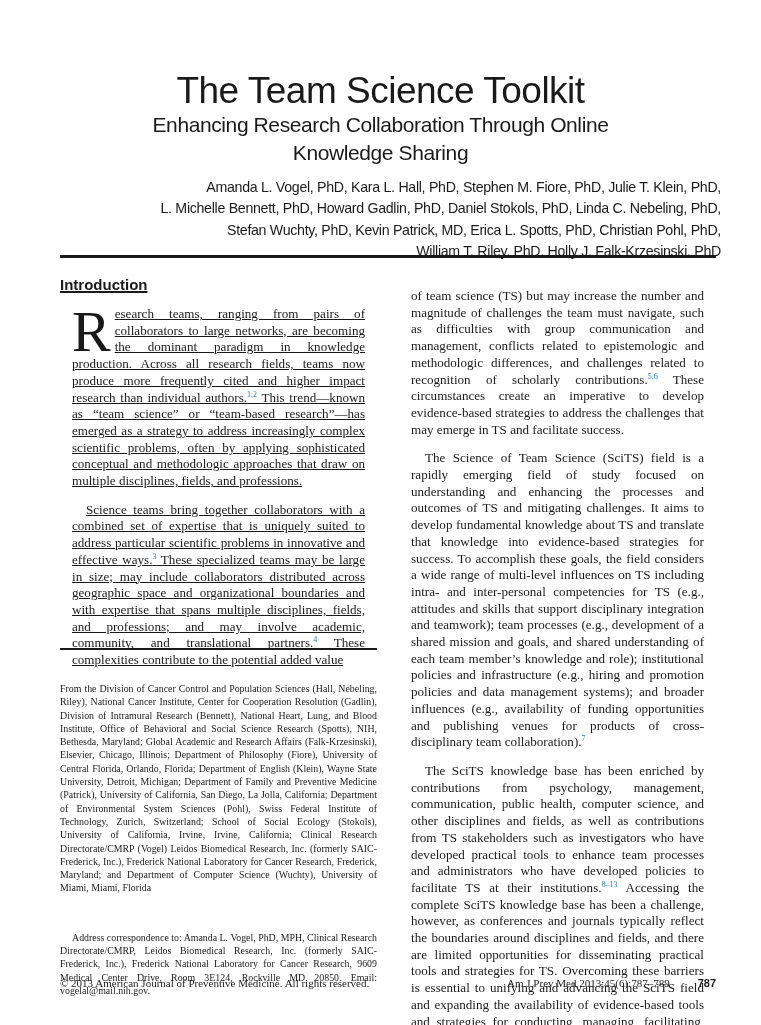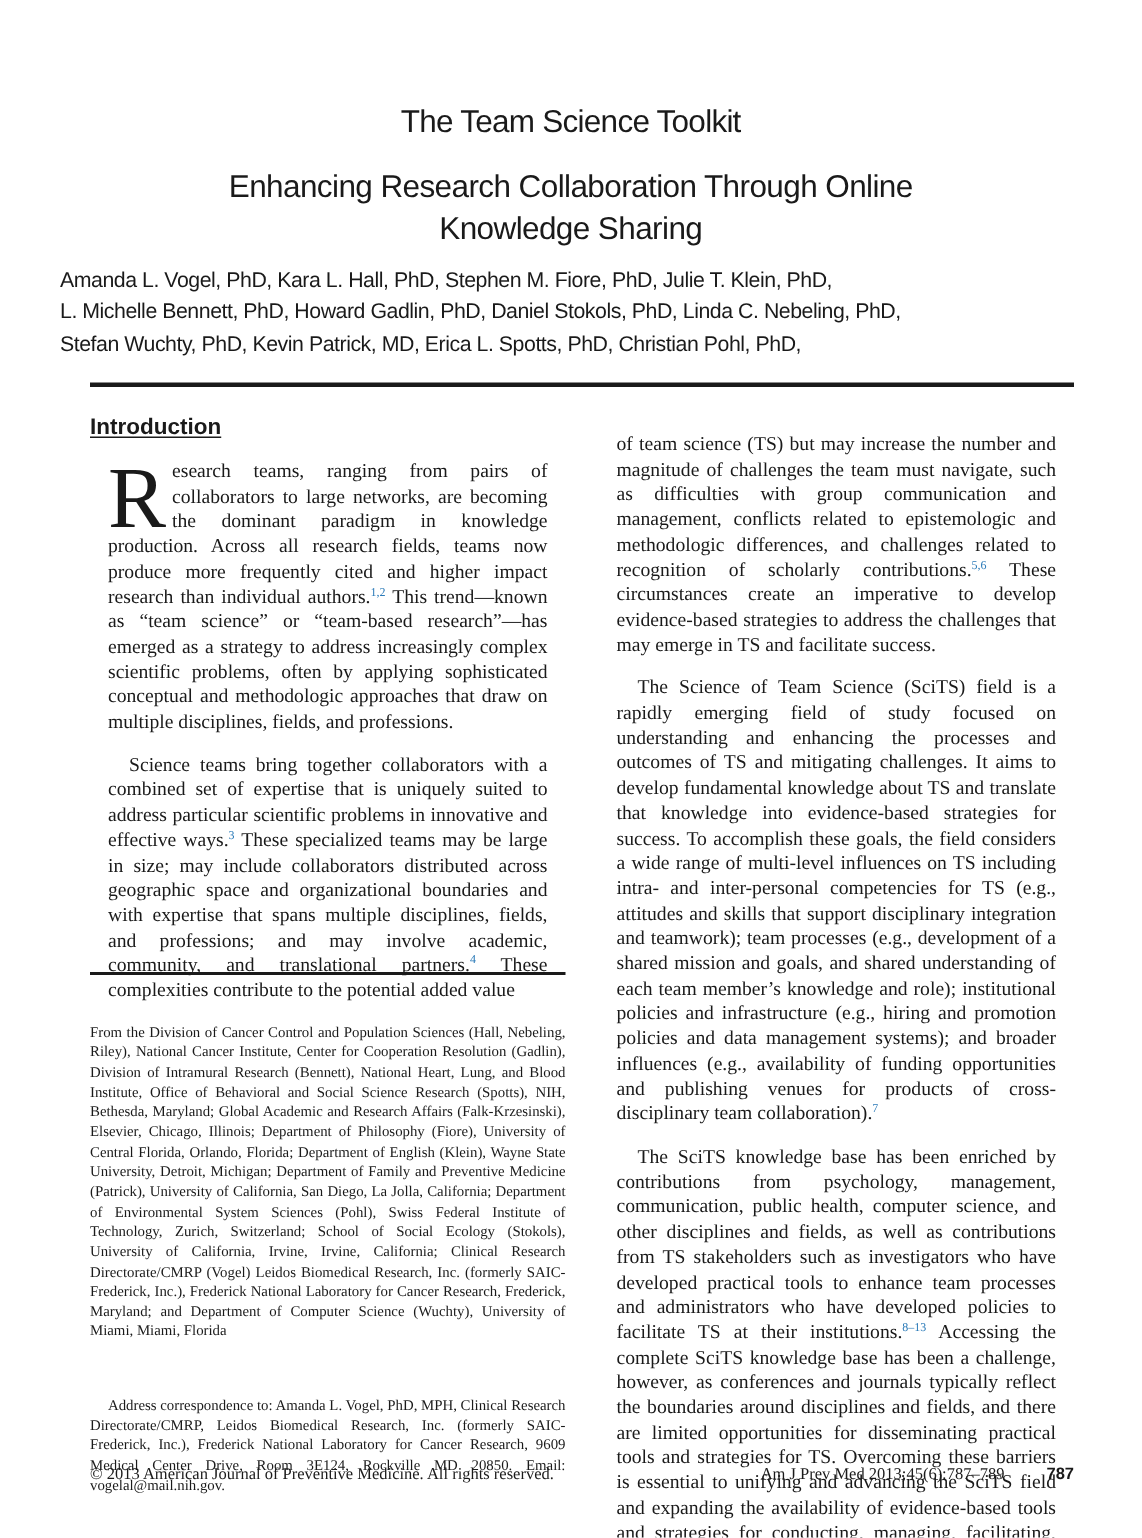"The Team Science Toolkit" .title { font-size: 21px -> 37px }
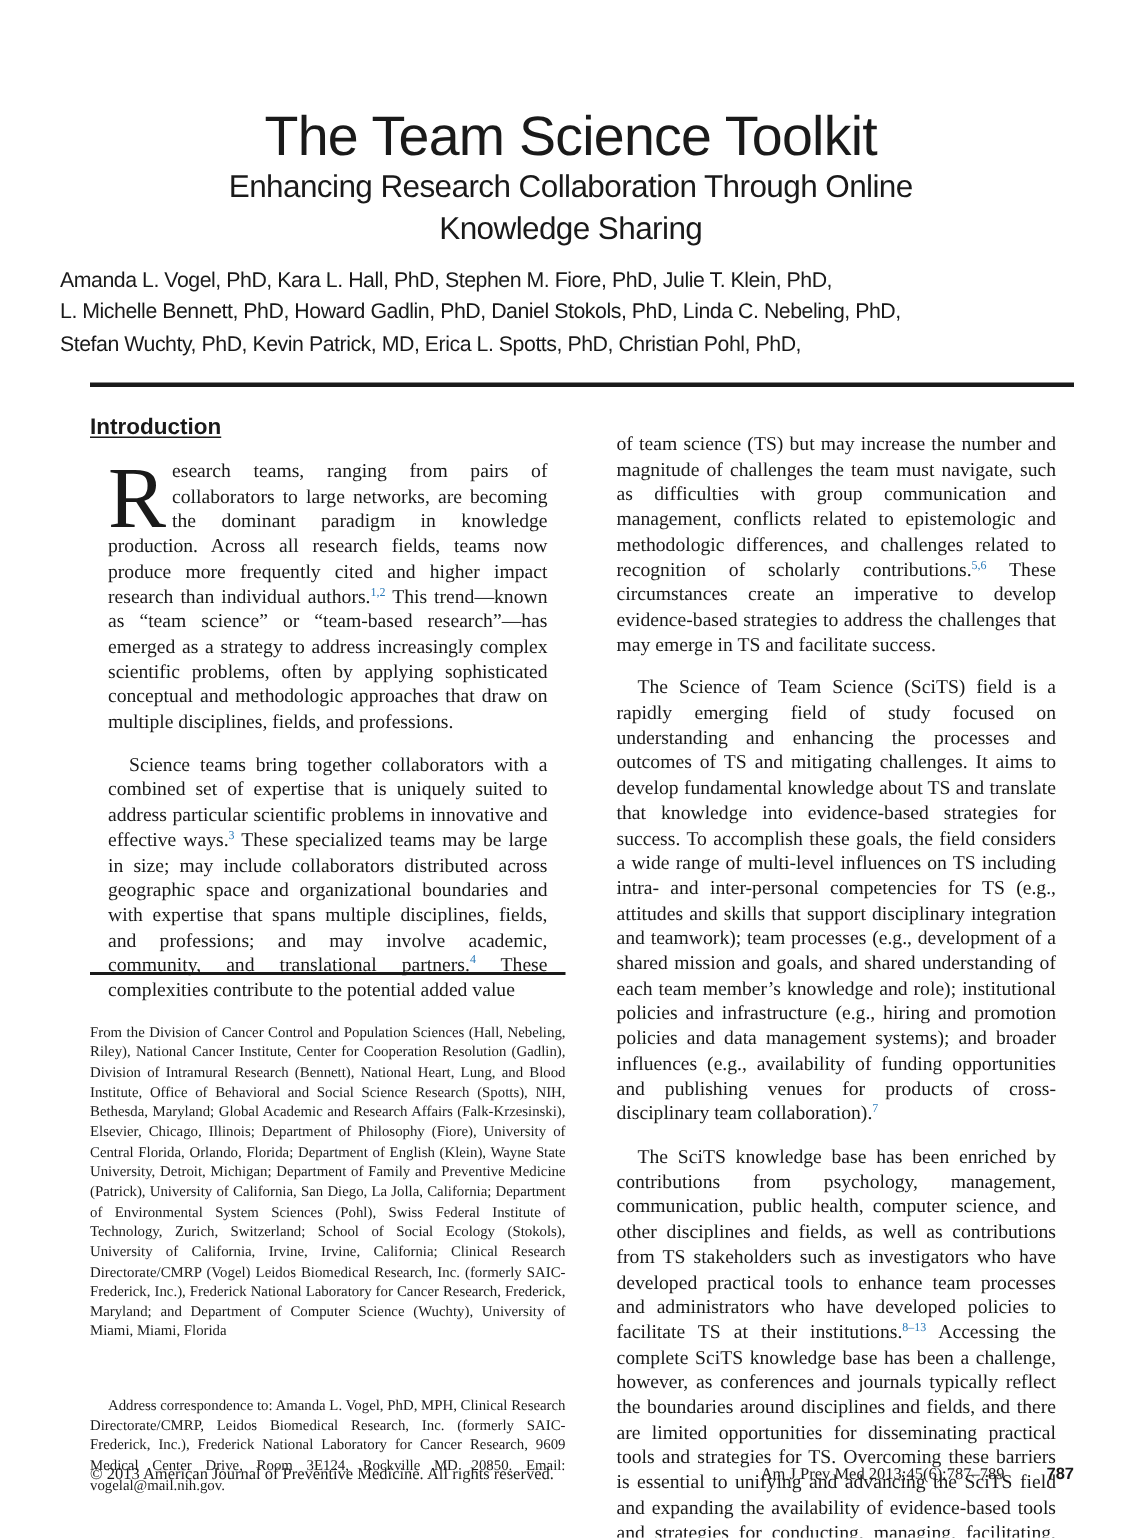"Amanda L. Vogel, PhD, Kara" .authors { text-align: left -> right }
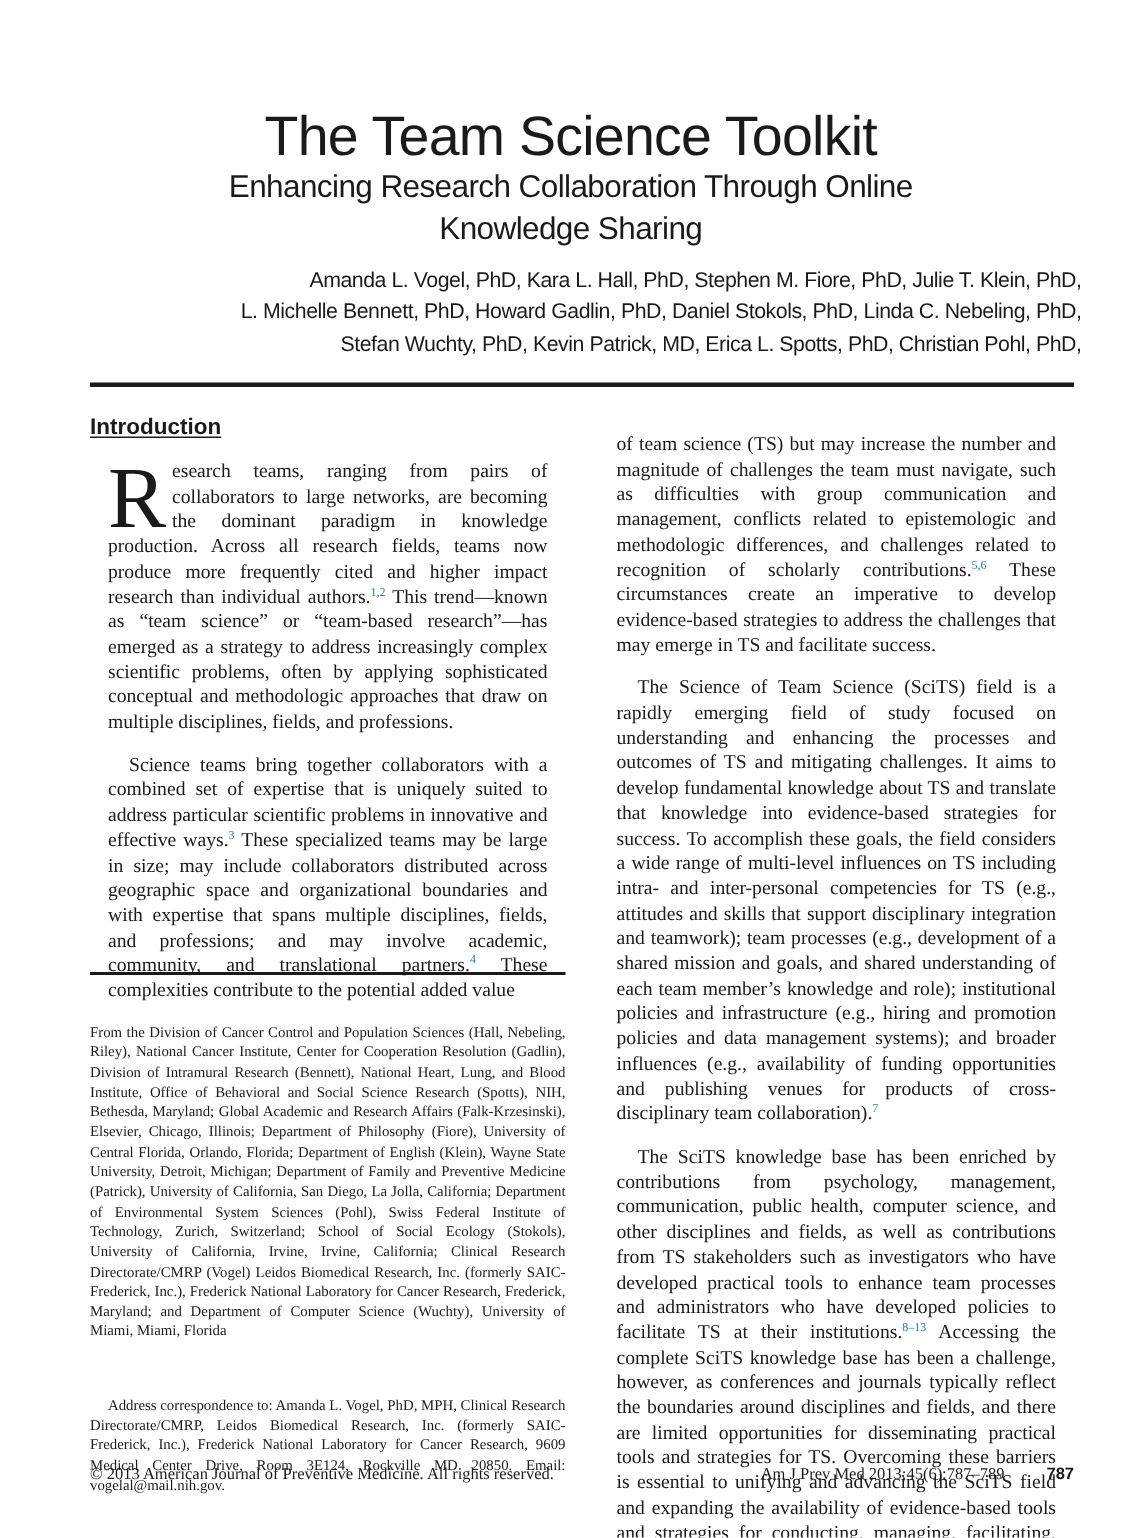"William T. Riley, PhD, Holly" div { html: none -> <div>William T. Riley, PhD, Holly J. Falk-Krzesinski, PhD</div> }
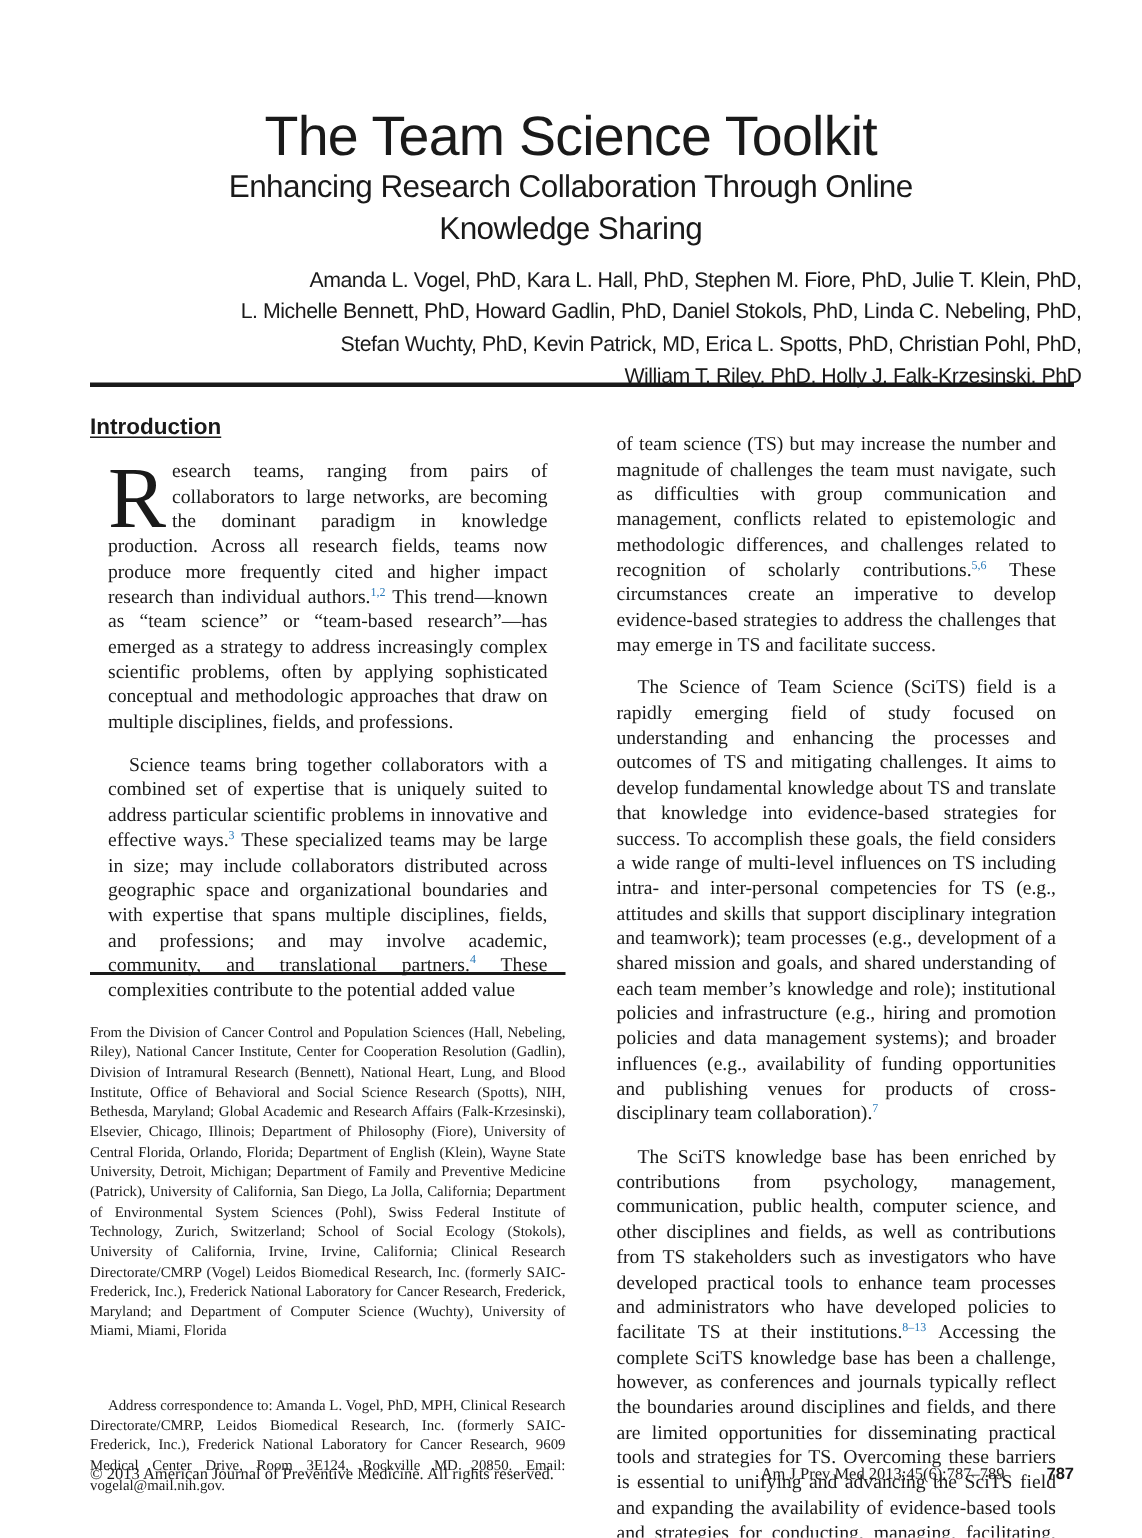"Introduction" .col-left { text-decoration: none -> underline }
